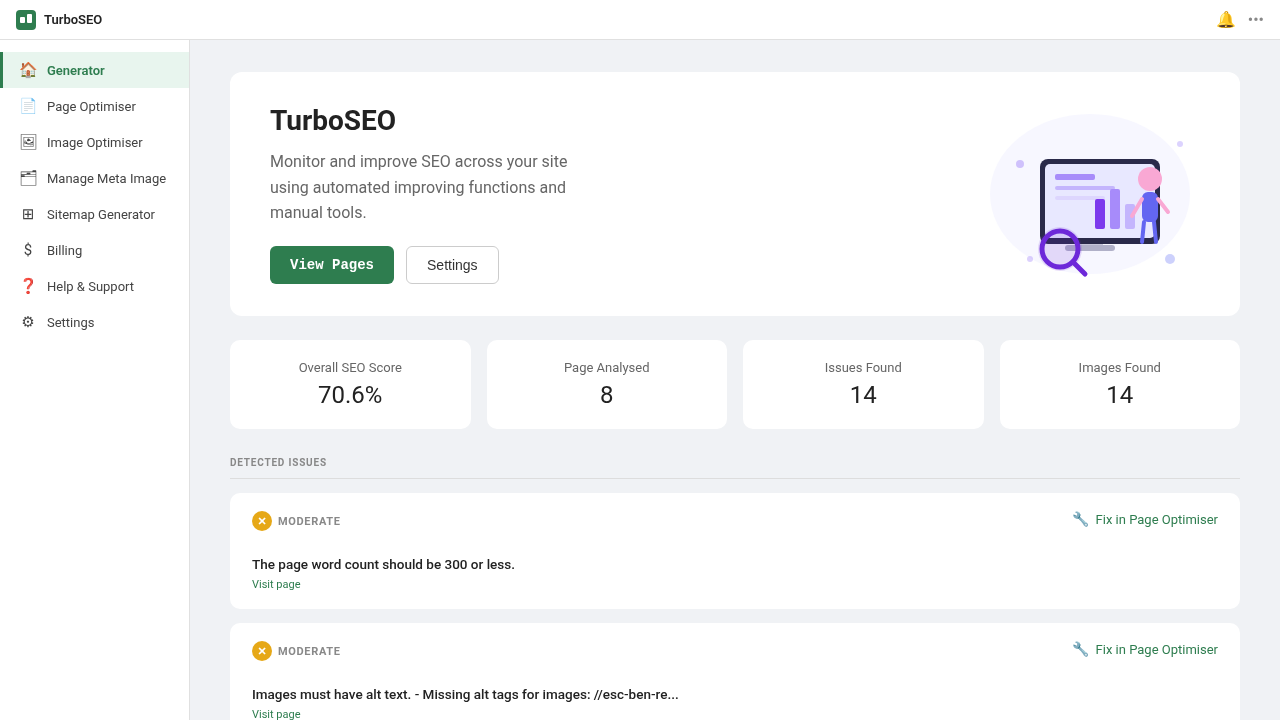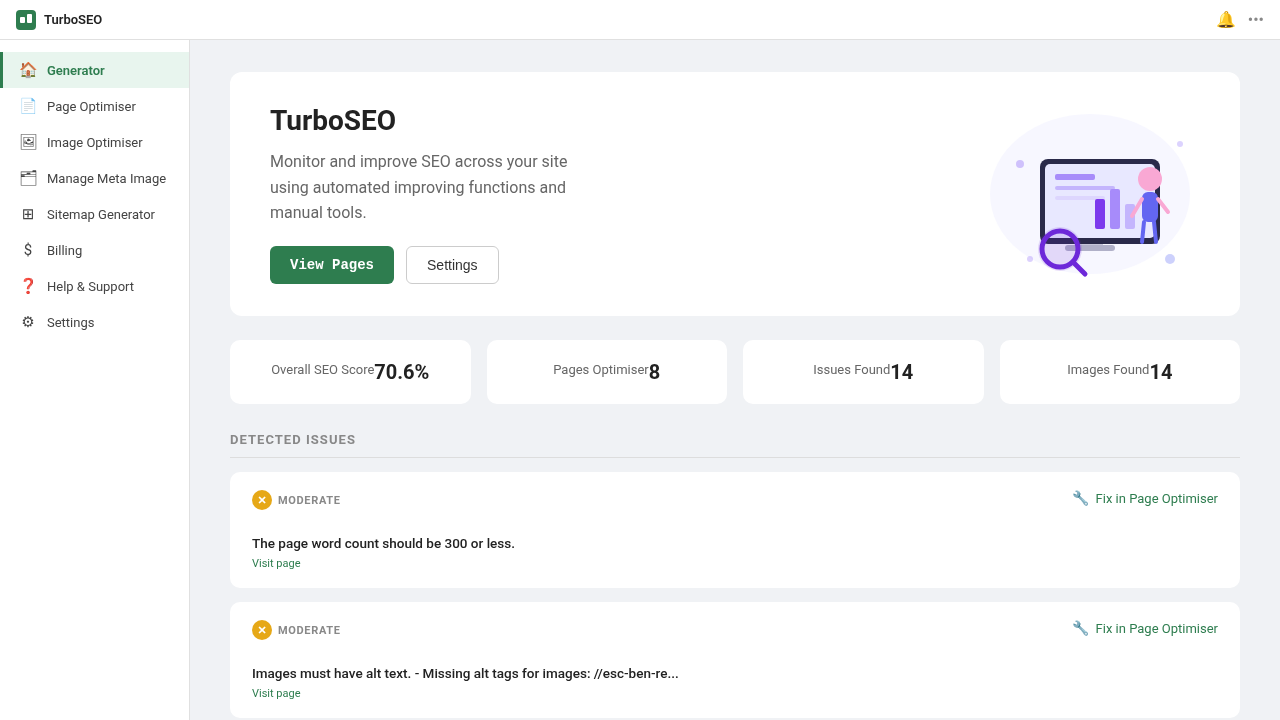"Overall SEO Score" .stat-card { flex-direction: row -> column }
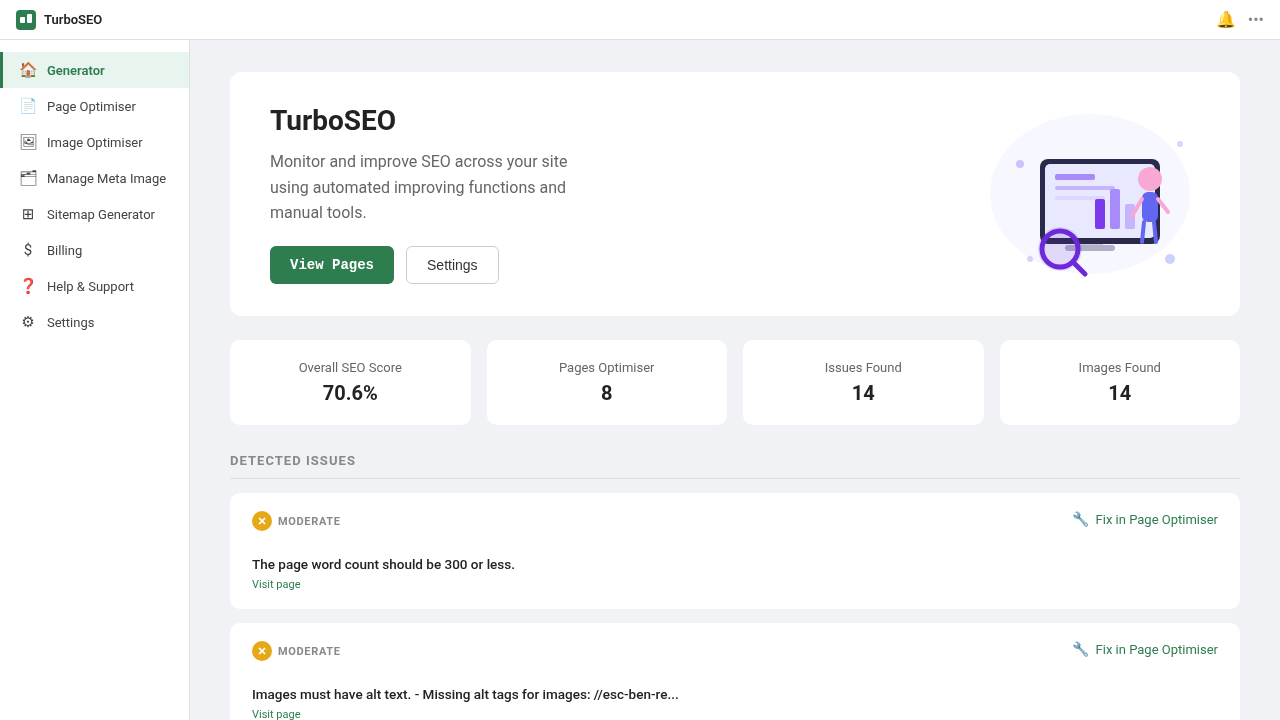"Pages Optimiser" div.stat-label { text: Pages Optimiser -> Page Analysed }
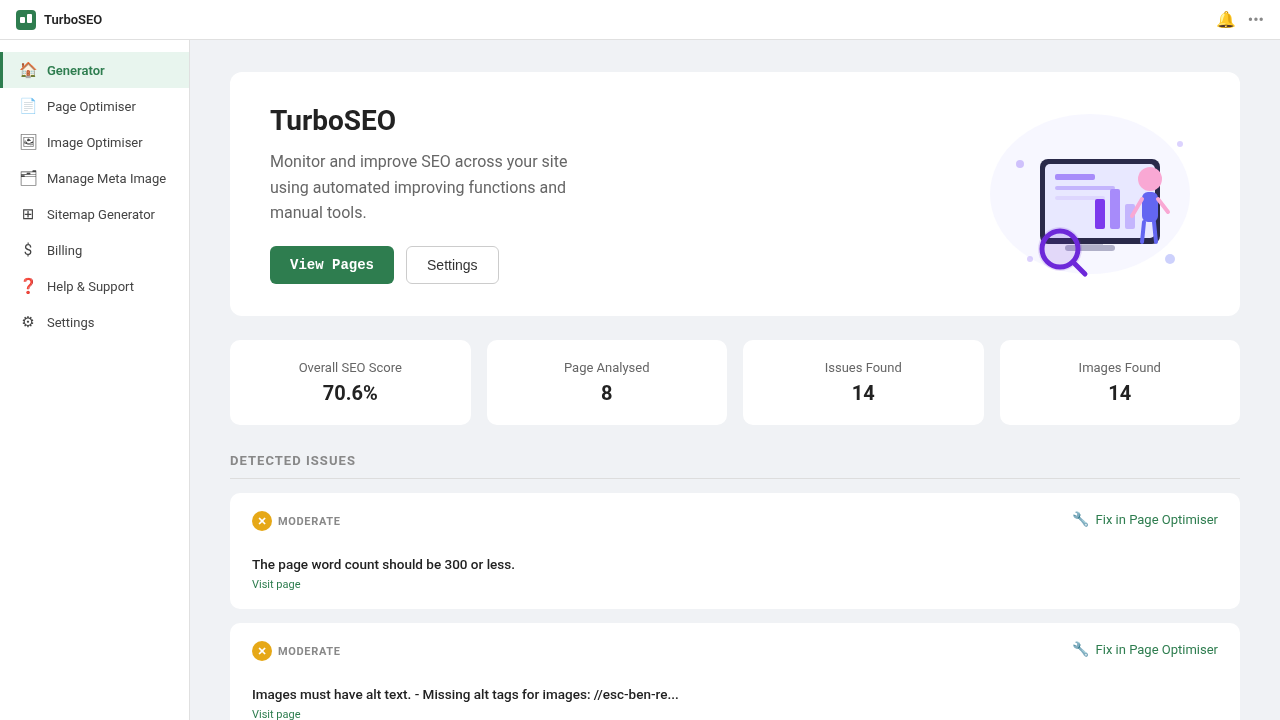"70.6%" .stat-value { font-size: 20px -> 24px; font-weight: 700 -> 400 }
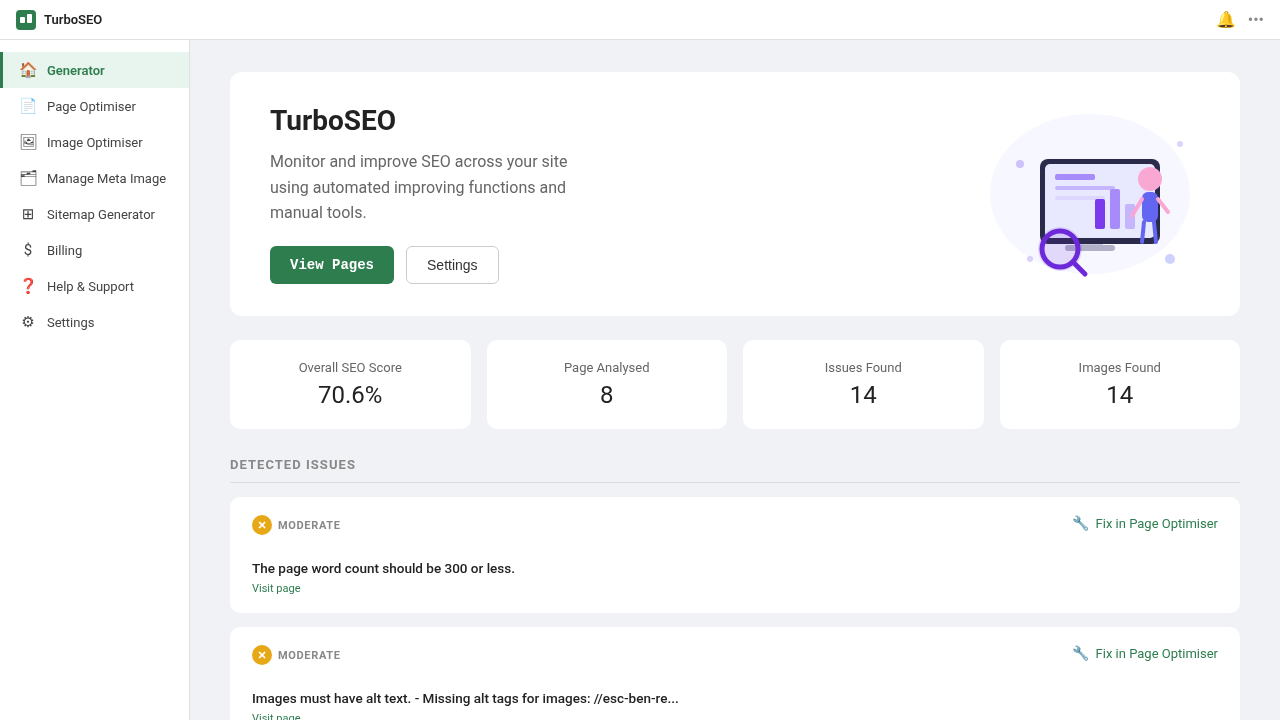"DETECTED ISSUES" .section-title { font-size: 13px -> 10px }
